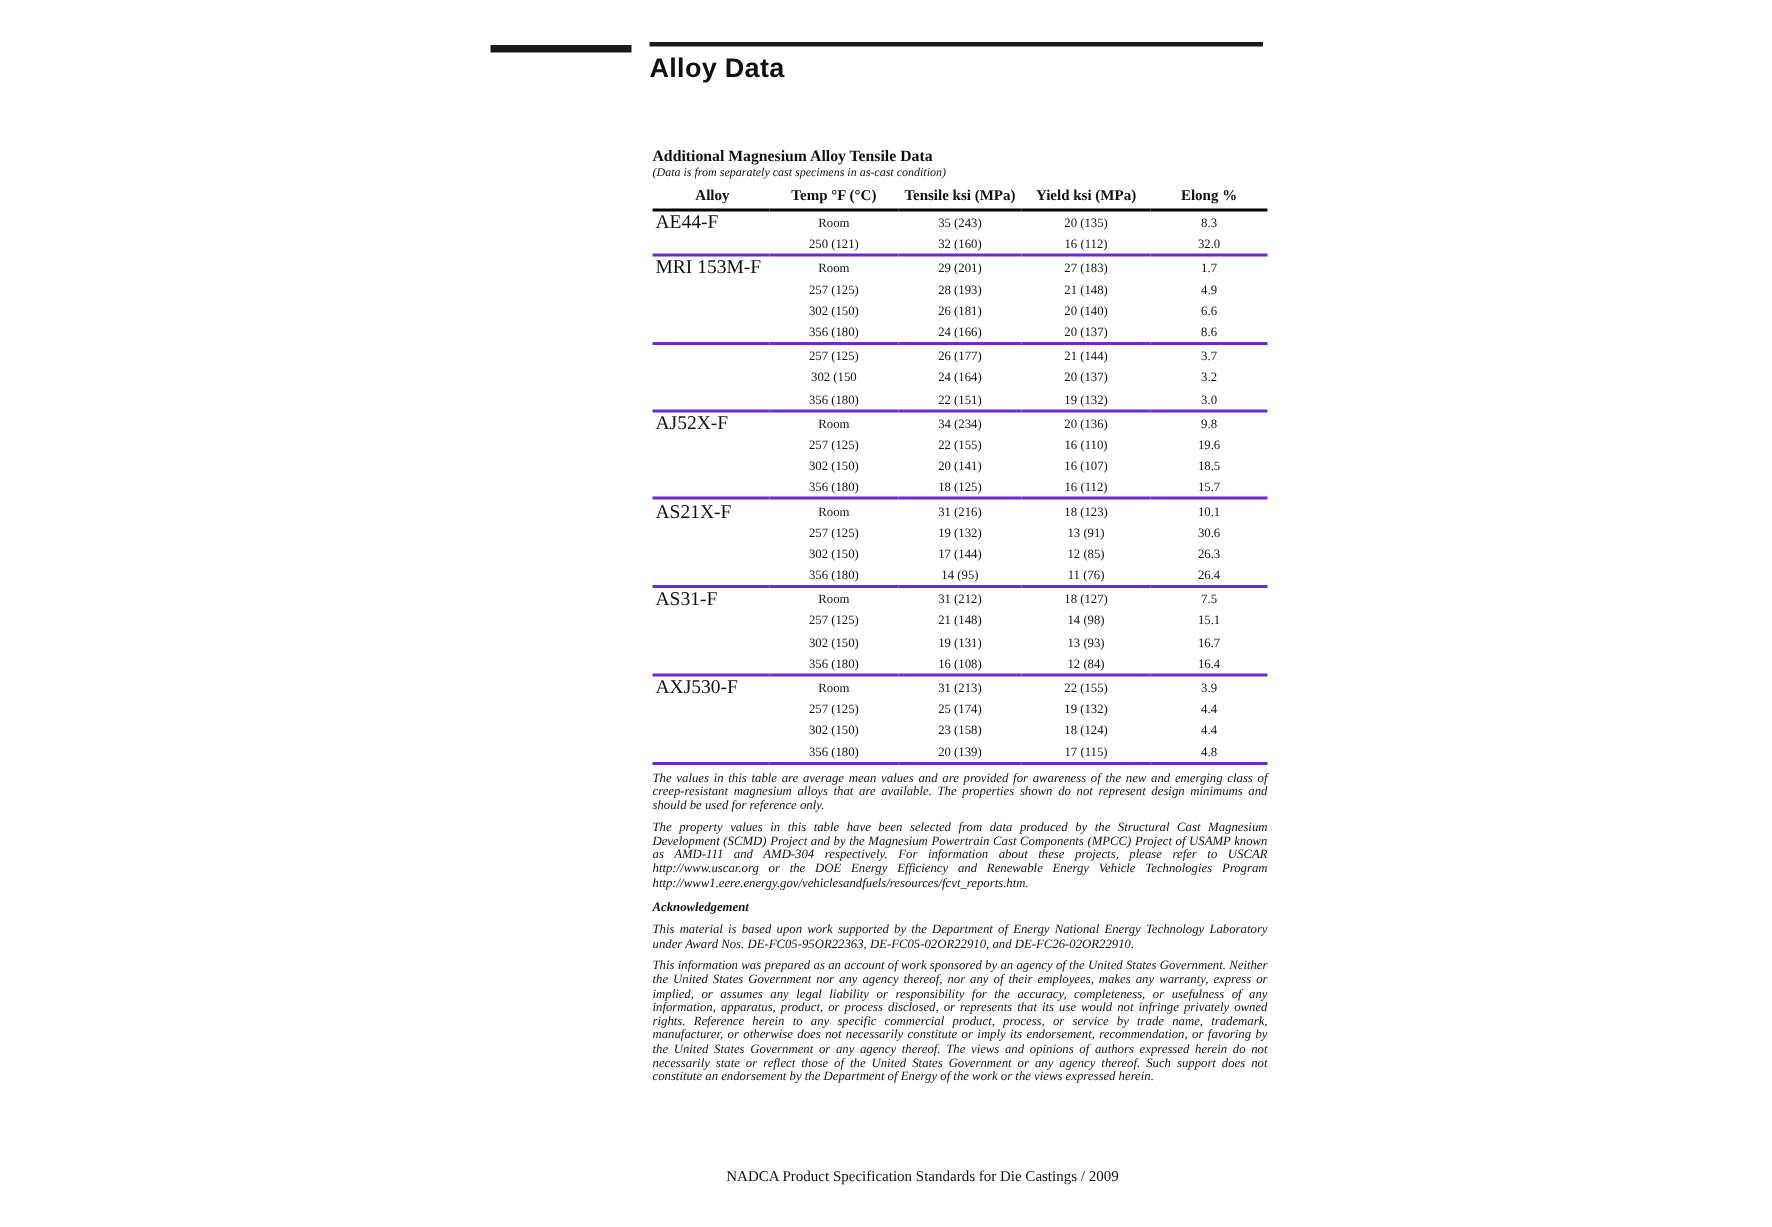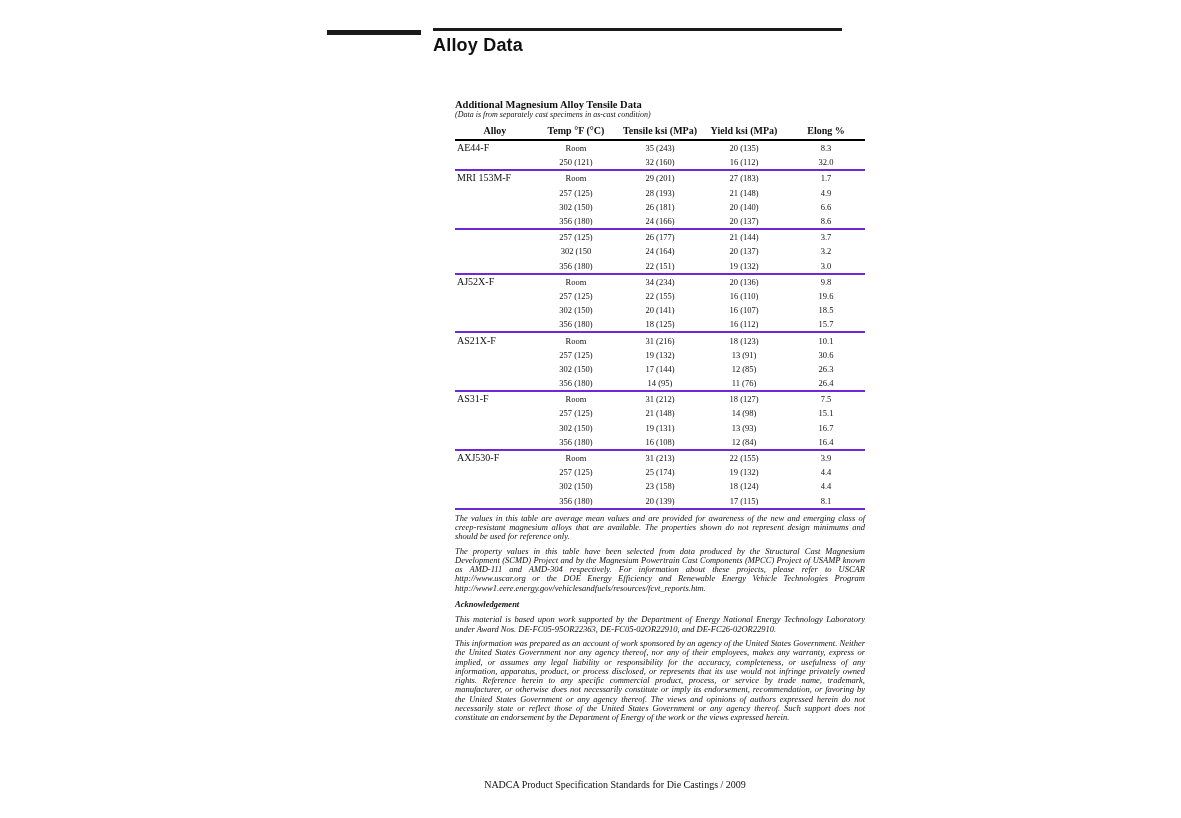"Additional Magnesium Alloy Tensile Data" .content { margin-left: 20px -> none }
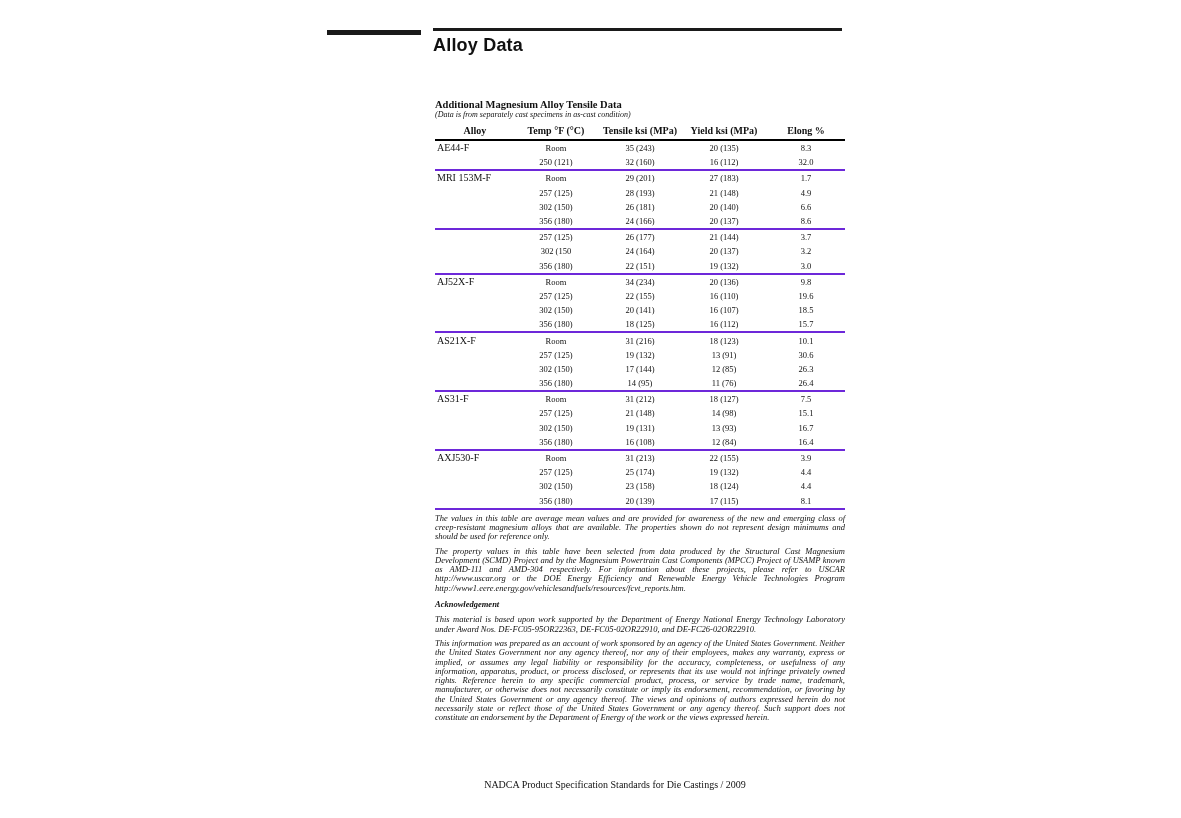"AE44-F" td.alloy { font-size: 10px -> 13px }
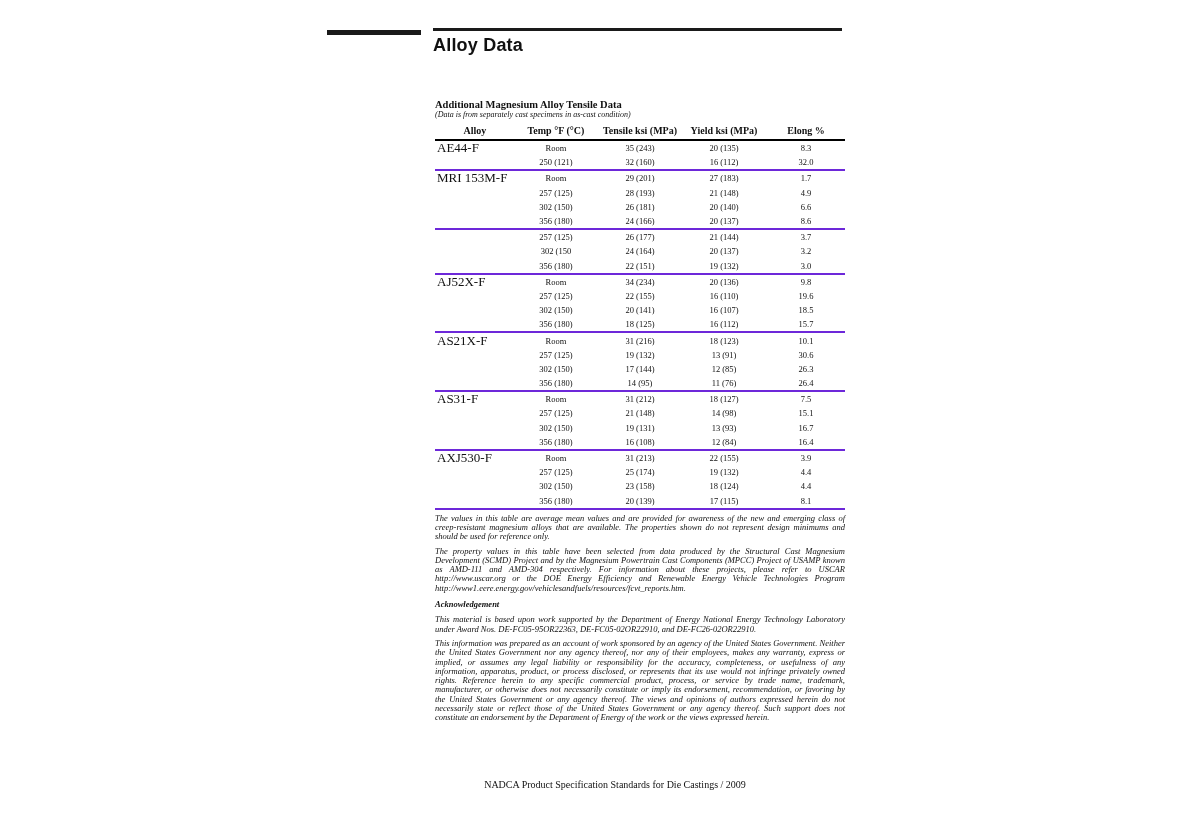"8.1" td { text: 8.1 -> 4.8 }
